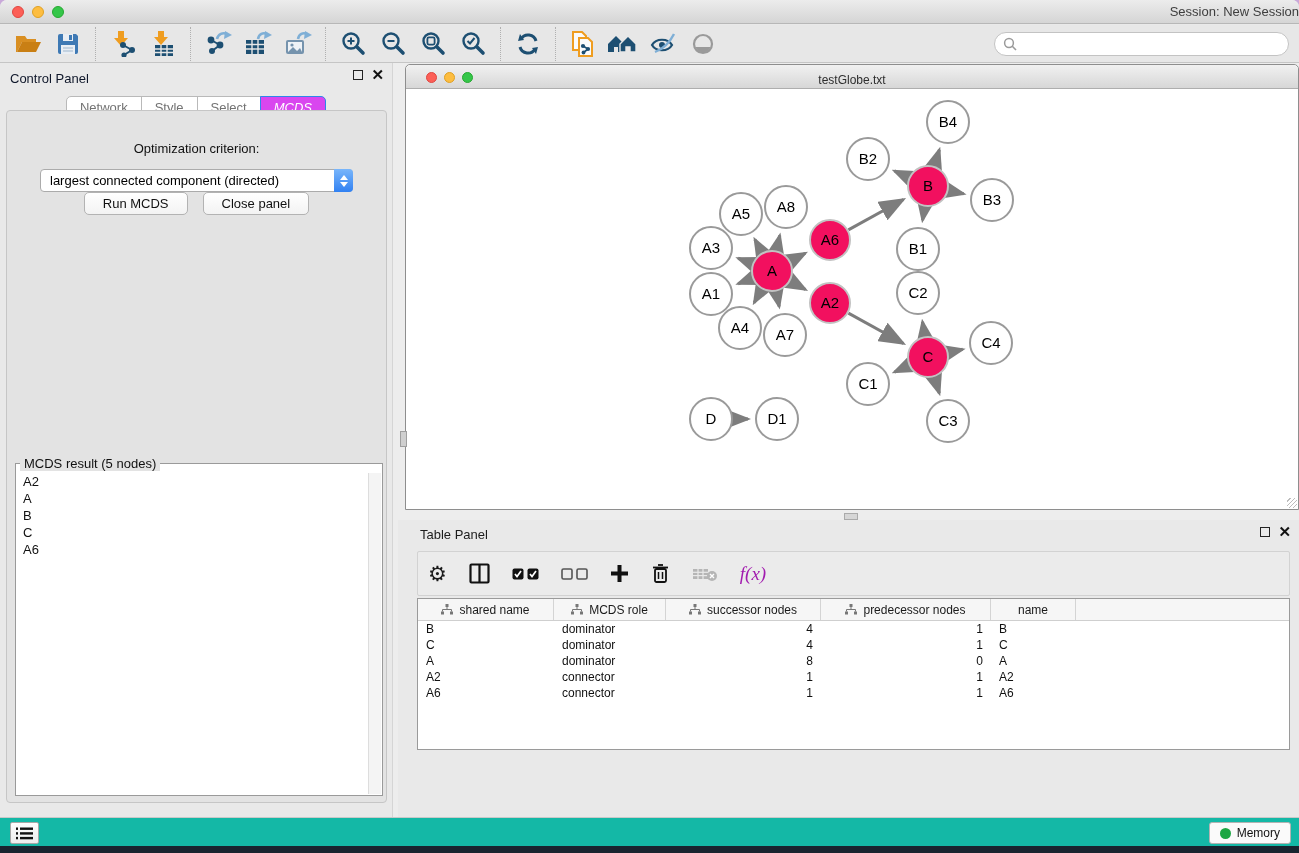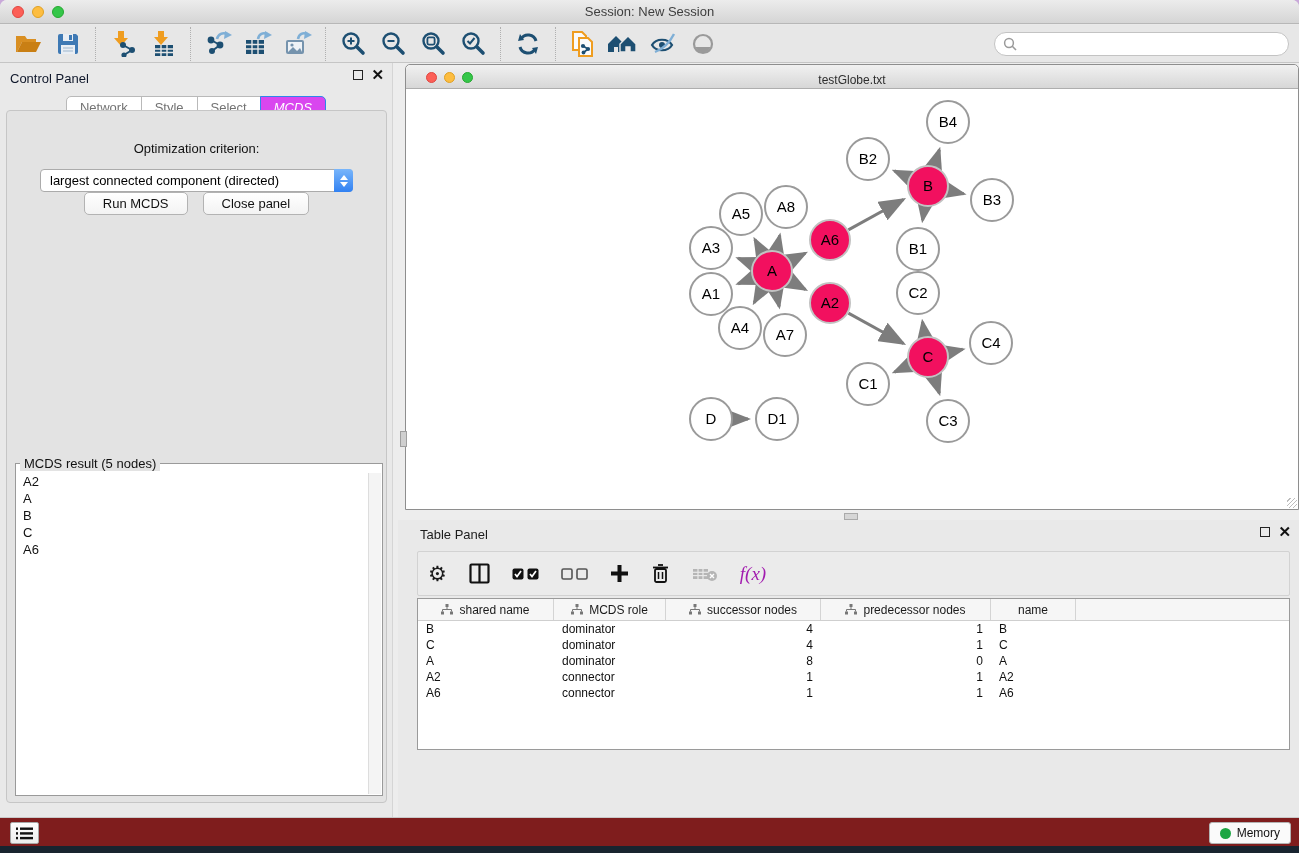"Session: New Session" .titlebar .title { text-align: center -> right }
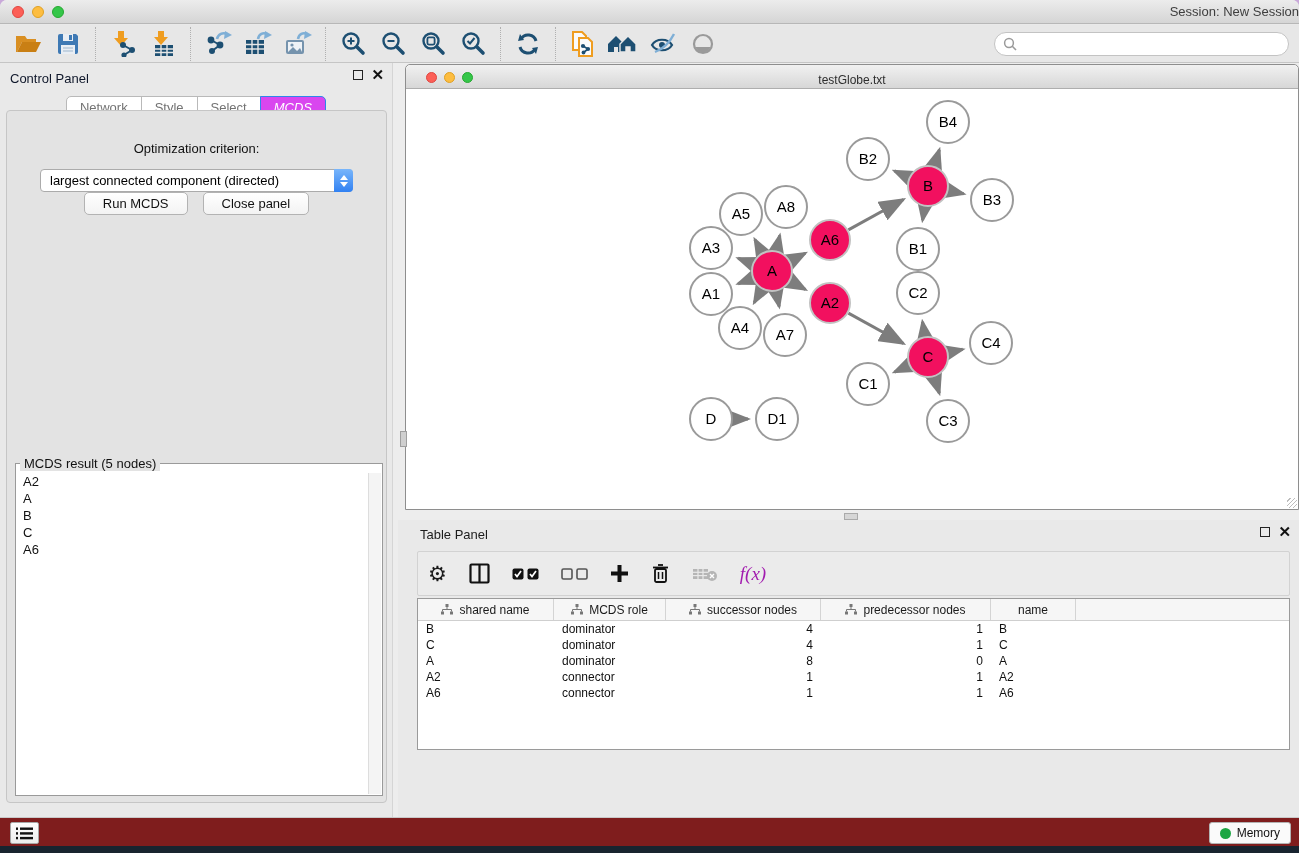"Memory" .statusbar { background: #7f1d1d -> #14b8a6 }
